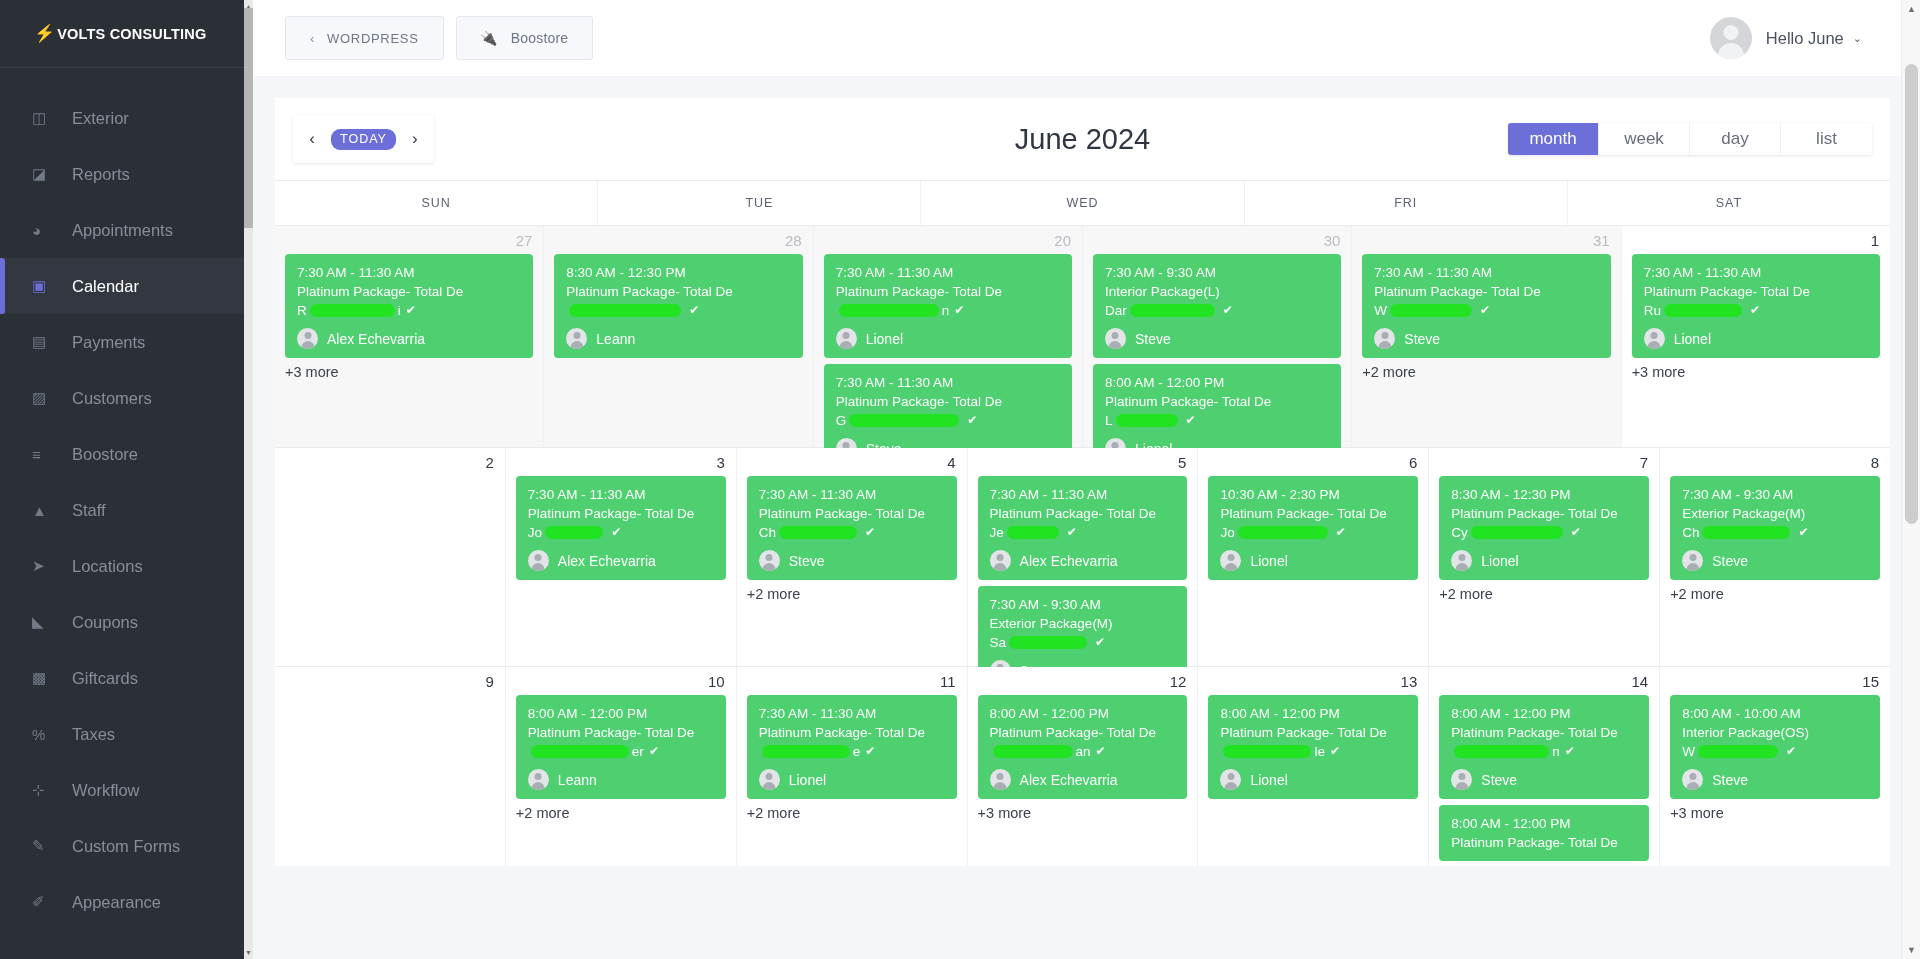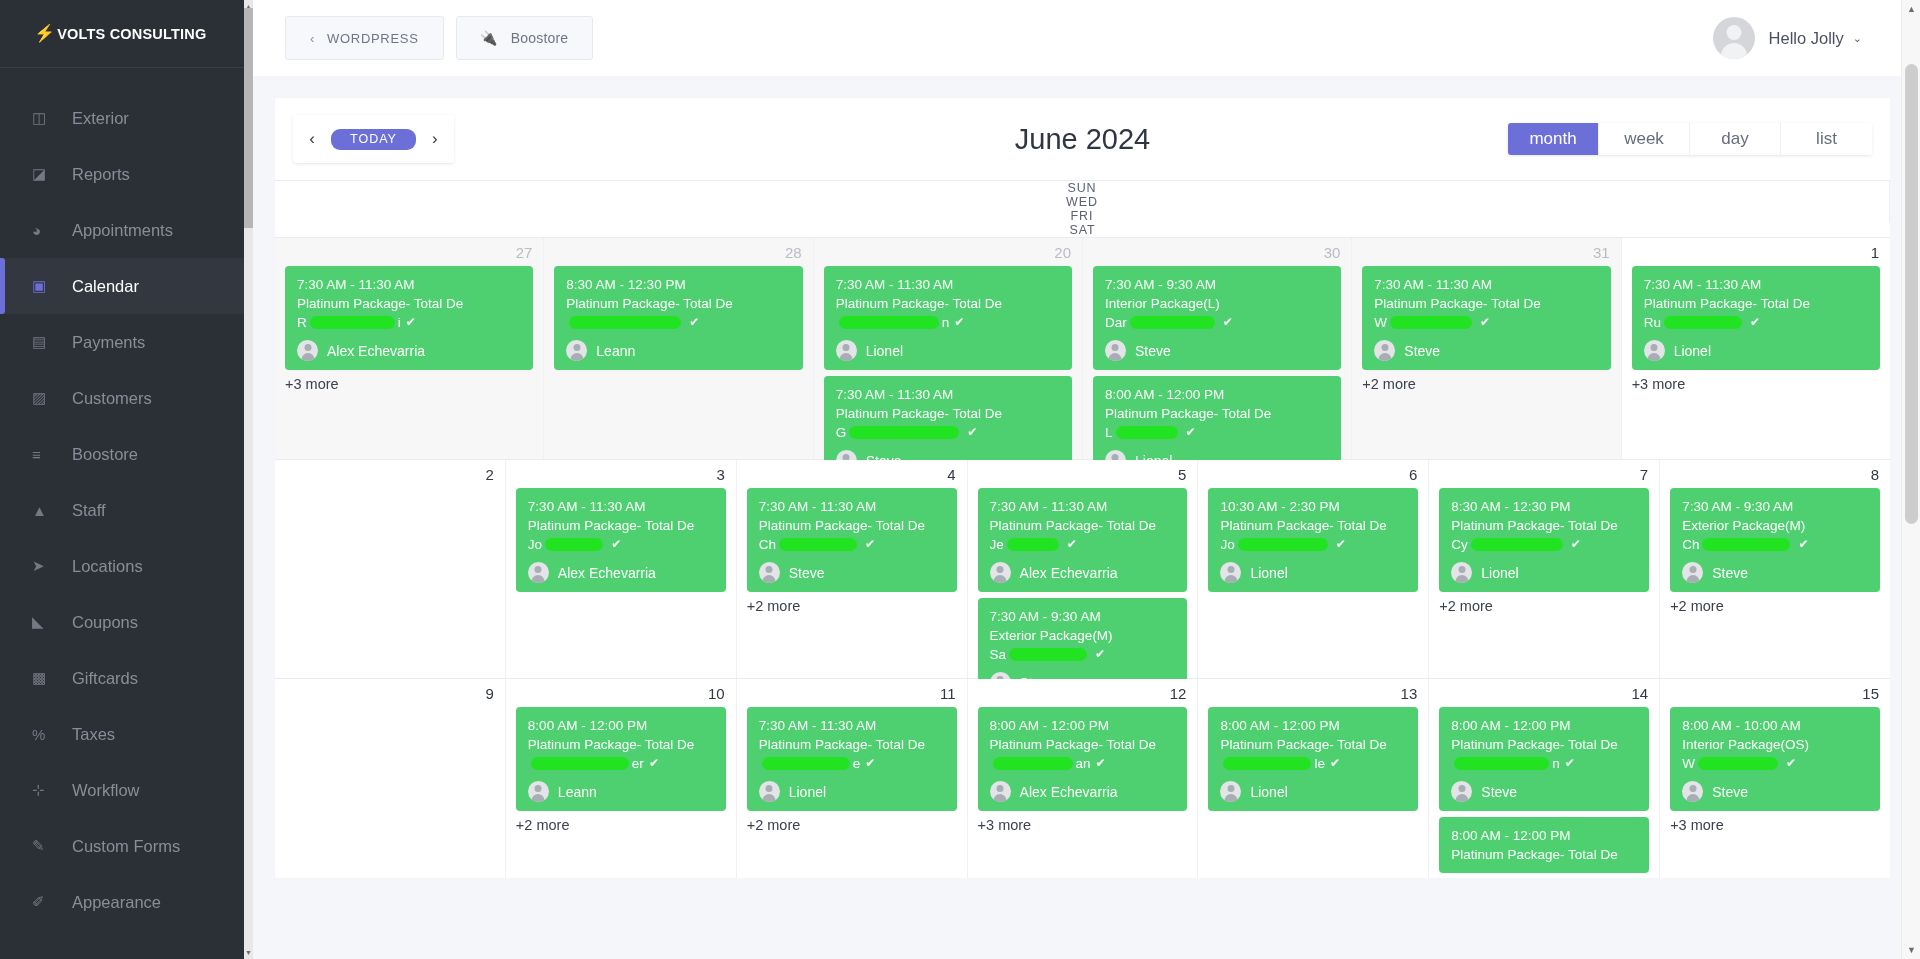"Hello Jolly" span.hello { text: Jolly -> June }
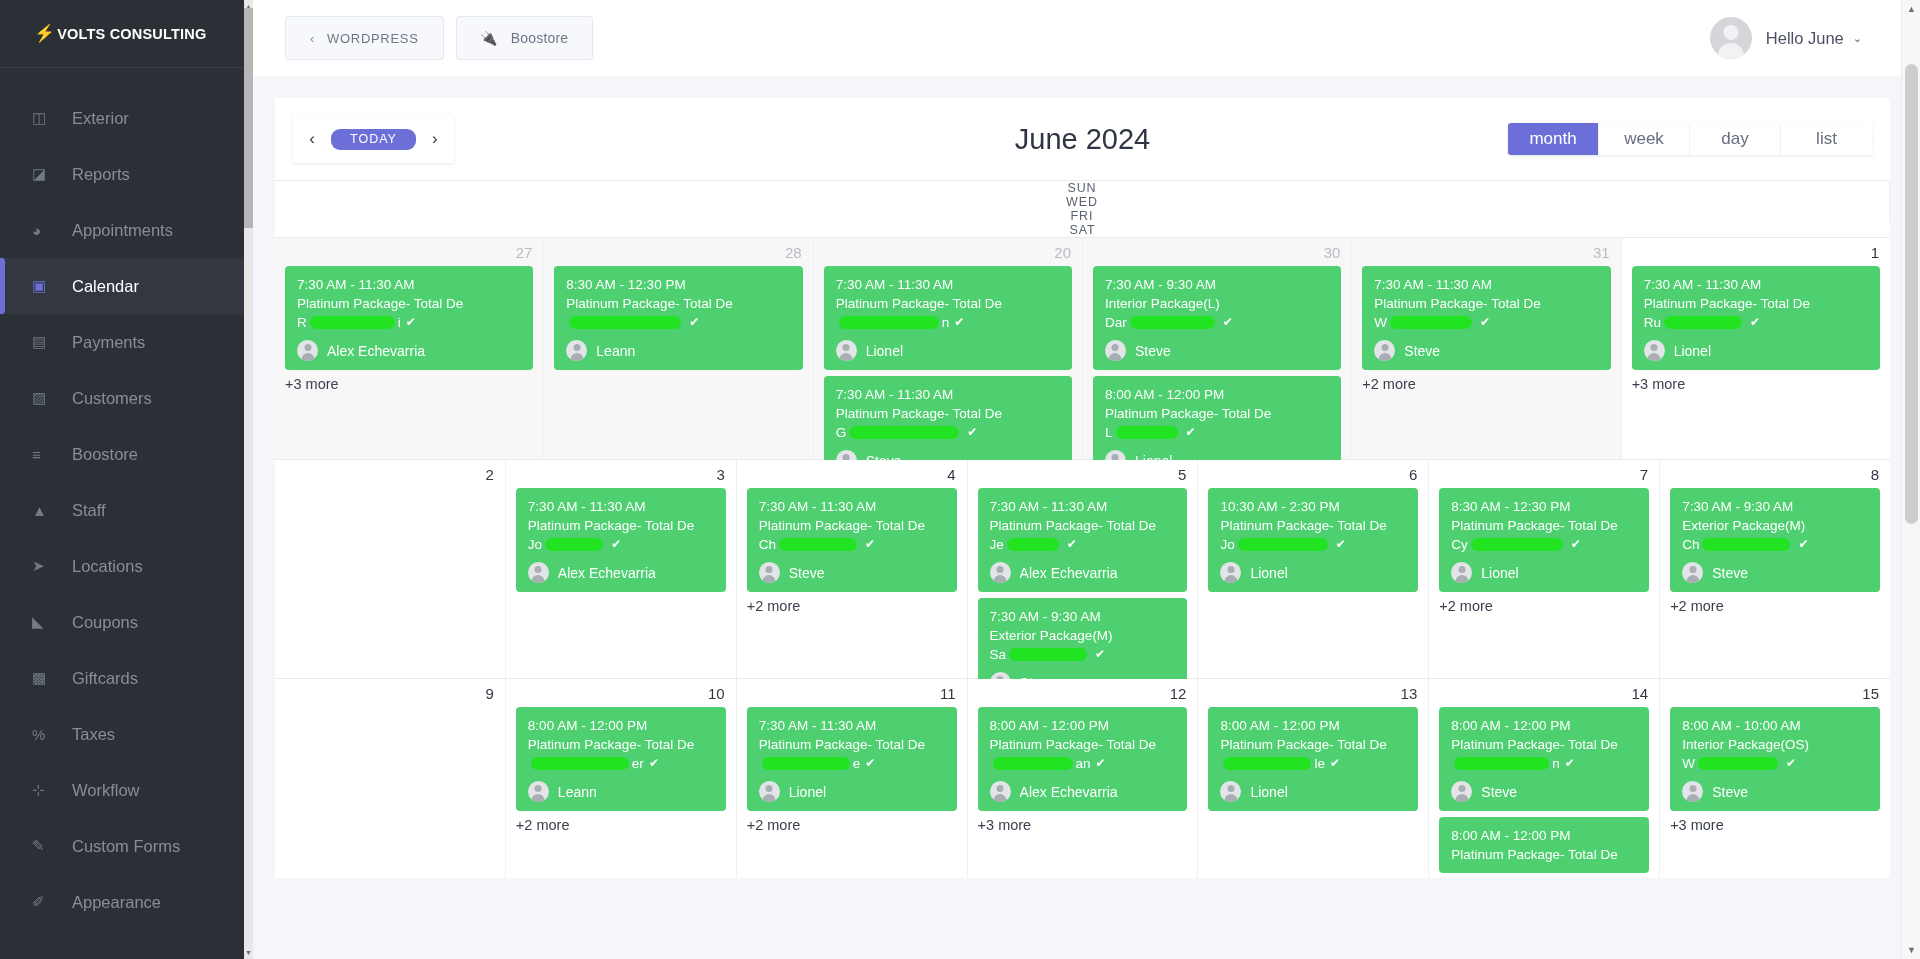"TODAY" .today-btn { padding: 0 19px -> 0 9px }
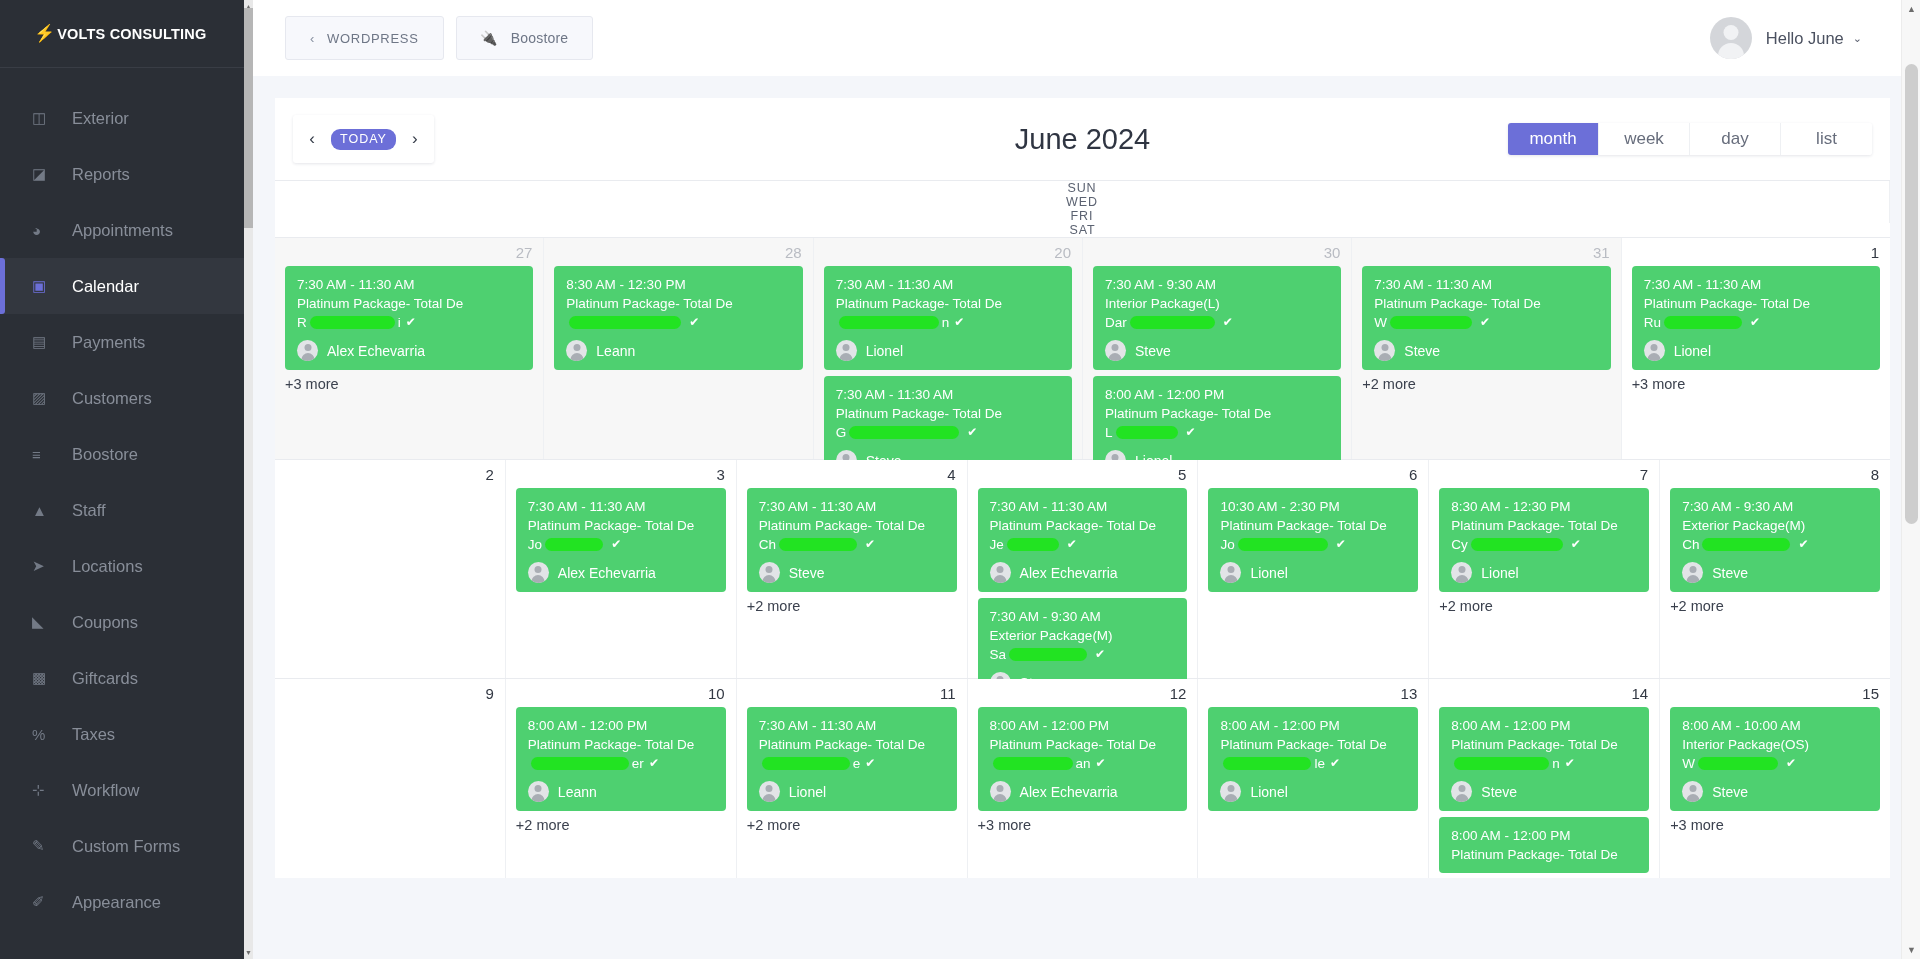"SUN" .grid-head { flex-direction: column -> none }
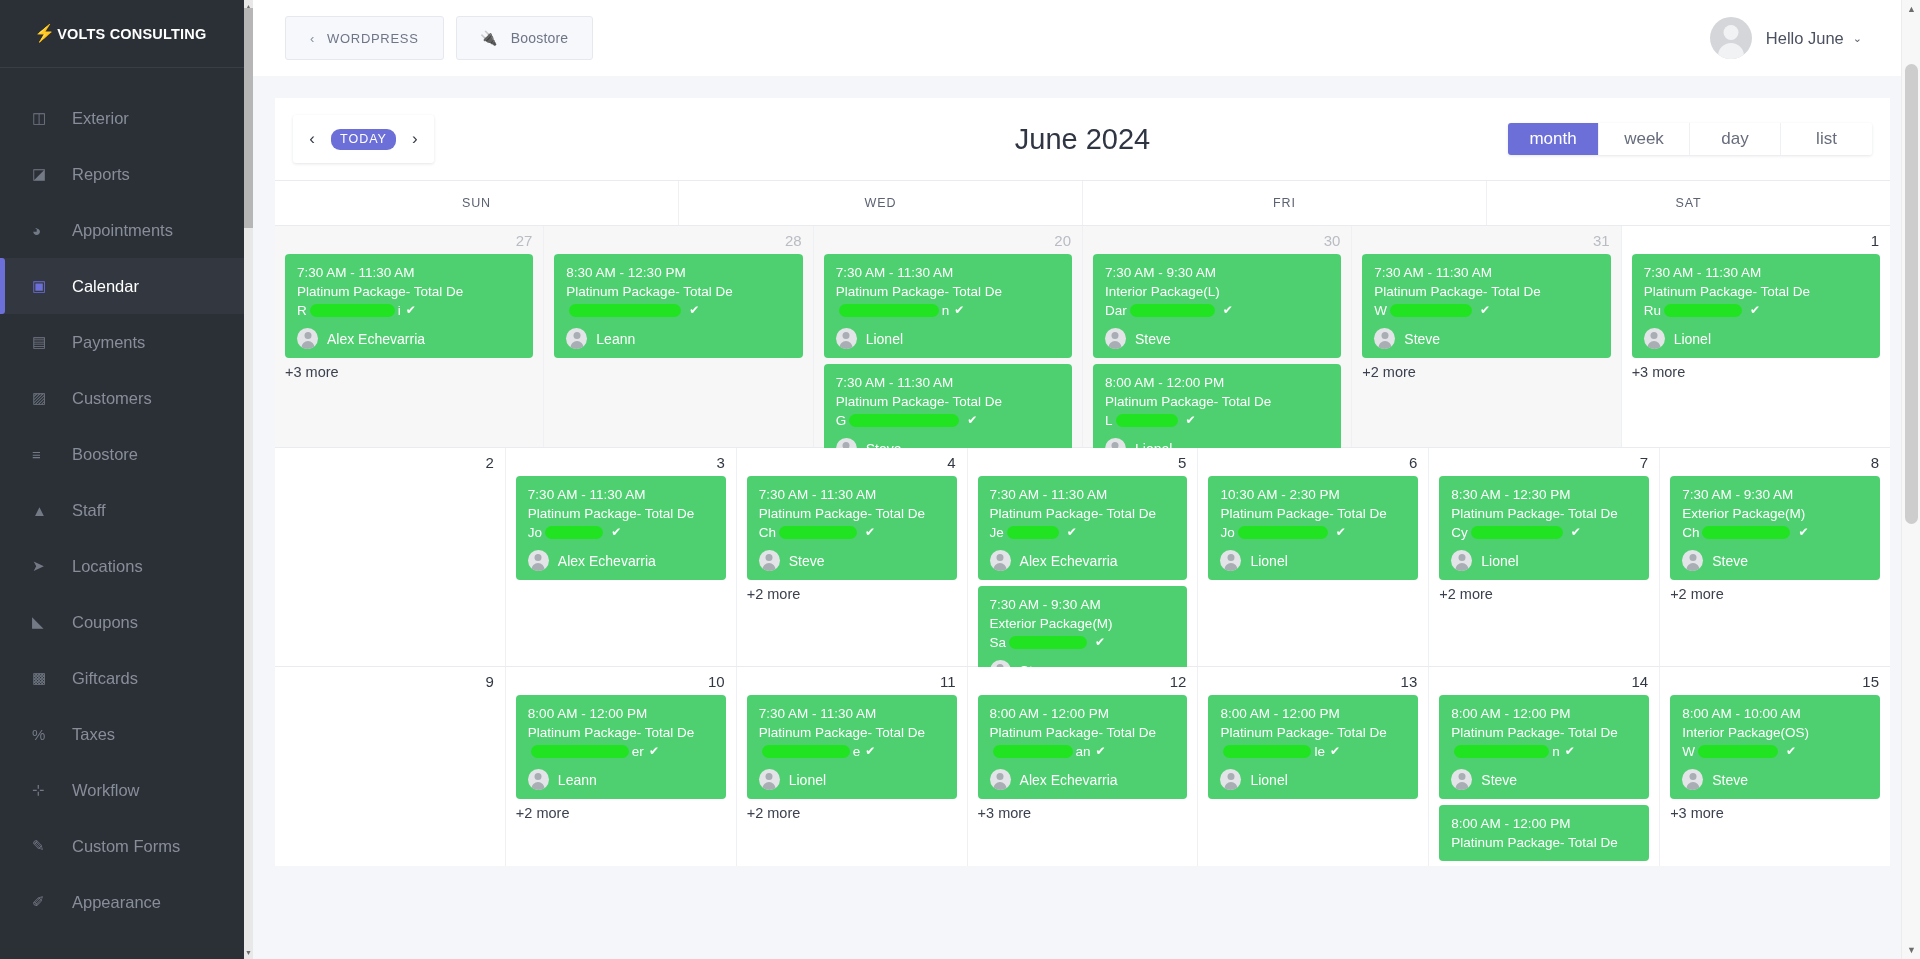"TUE" div { html: none -> <div>TUE</div> }
